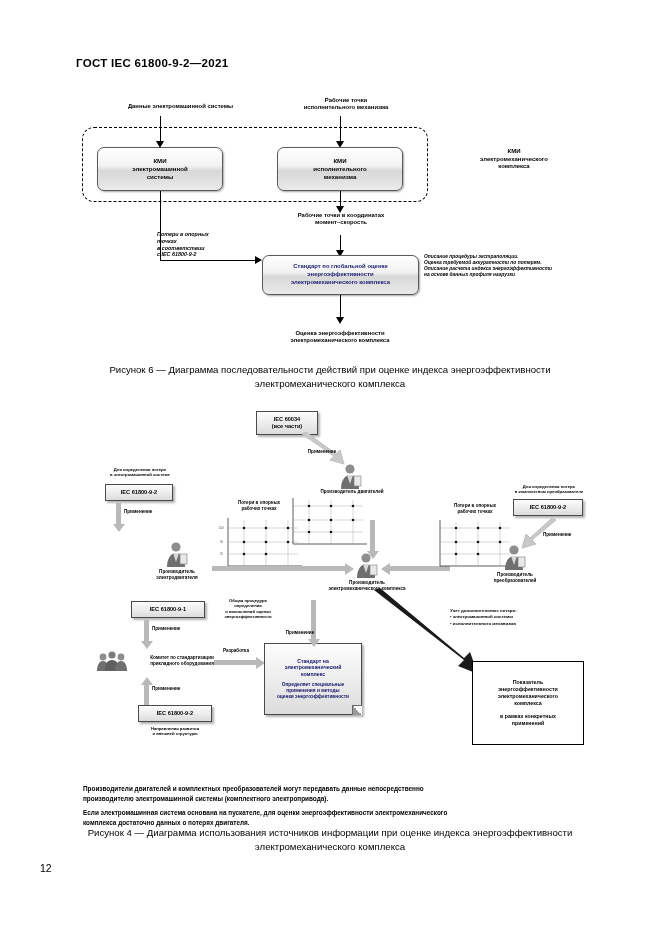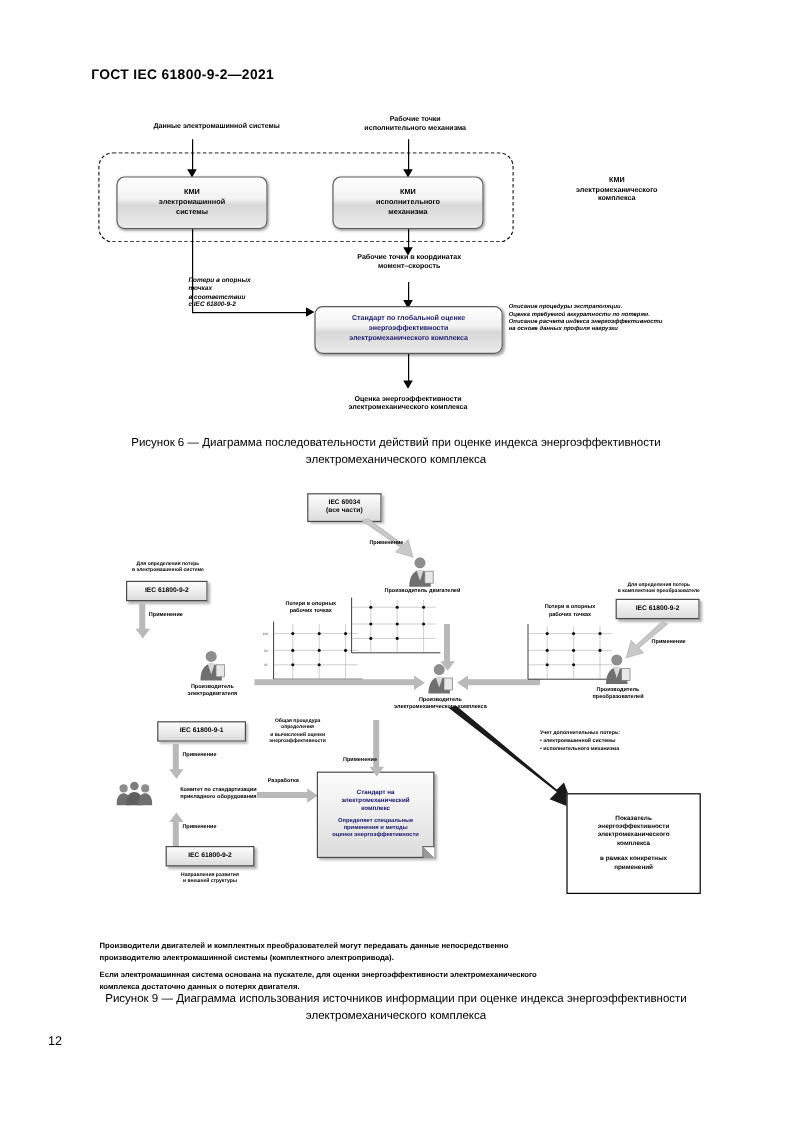"Рисунок 9 — Диаграмма использования" div.caption { text: 9 -> 4 }
